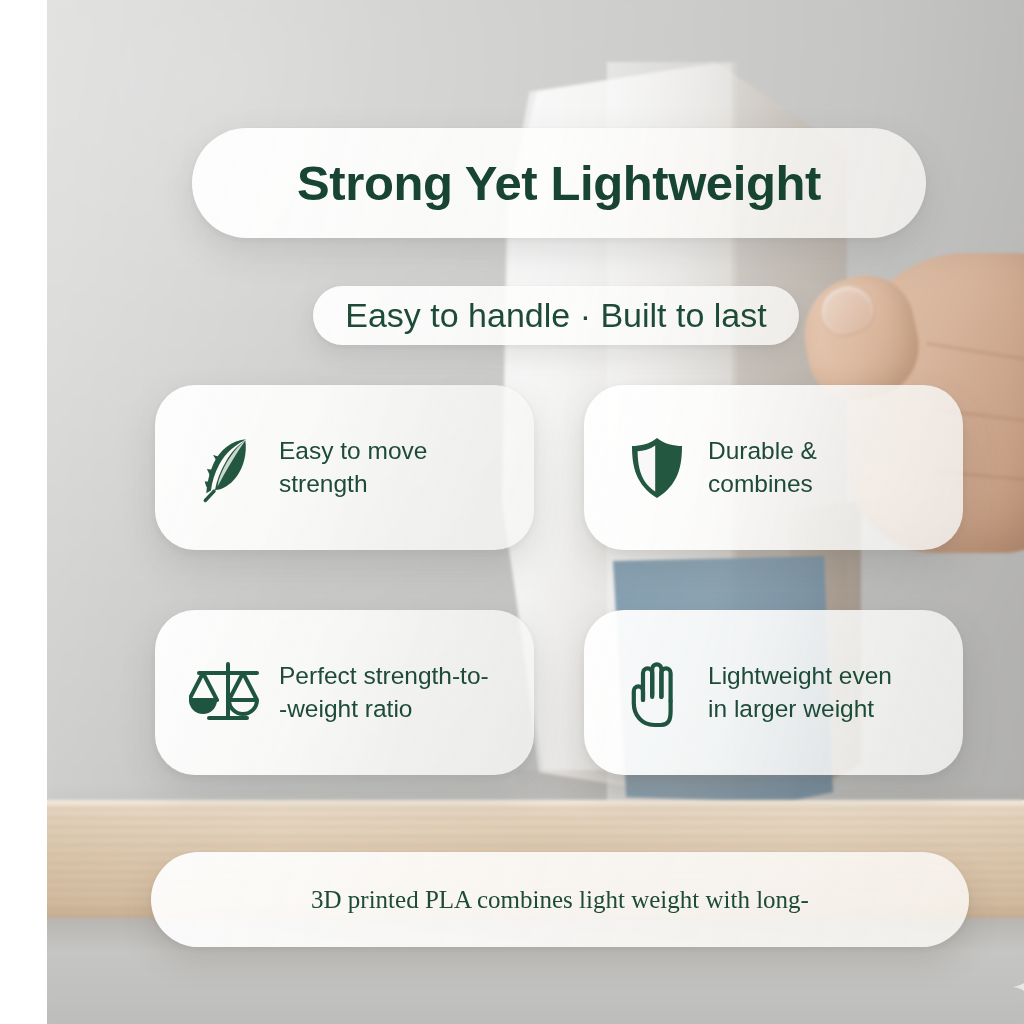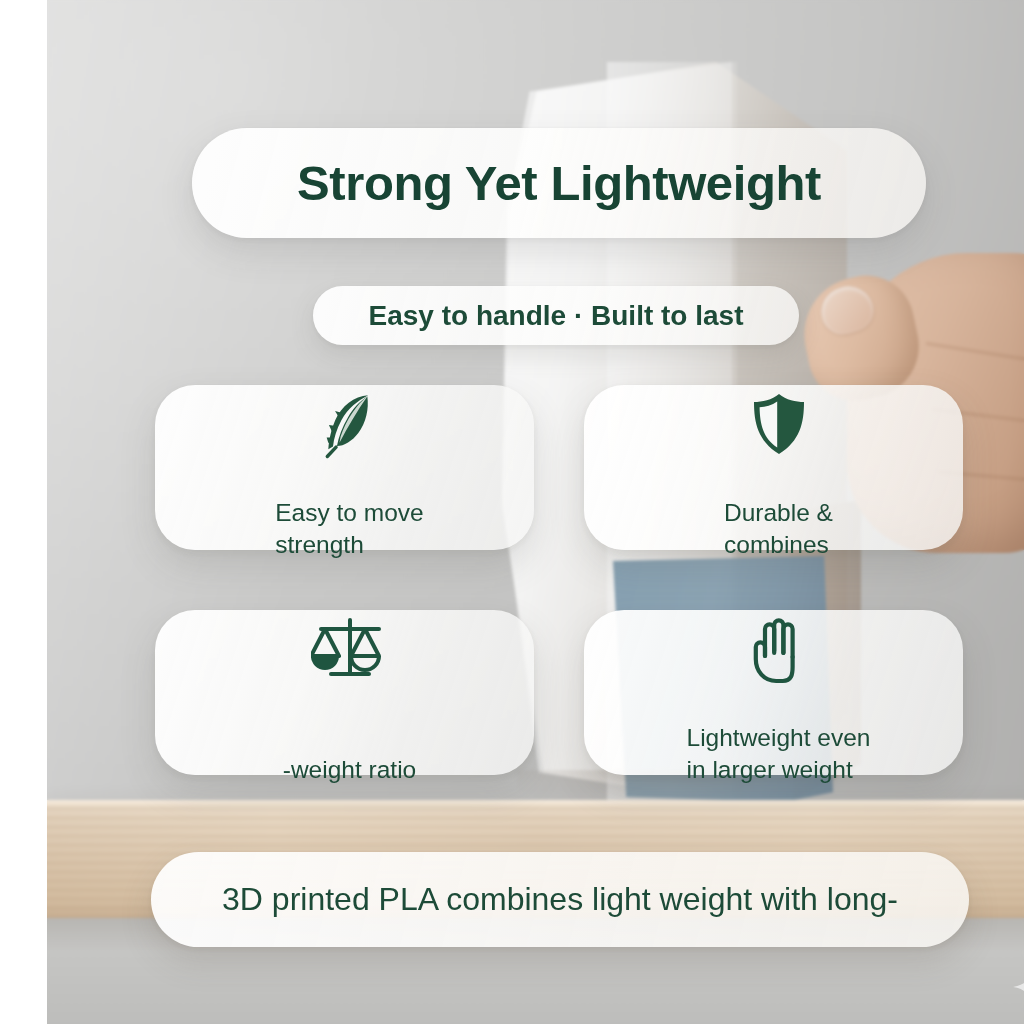"Easy to handle · Built" .subtitle-text { font-size: 28px -> 34px; font-weight: 700 -> 400 }
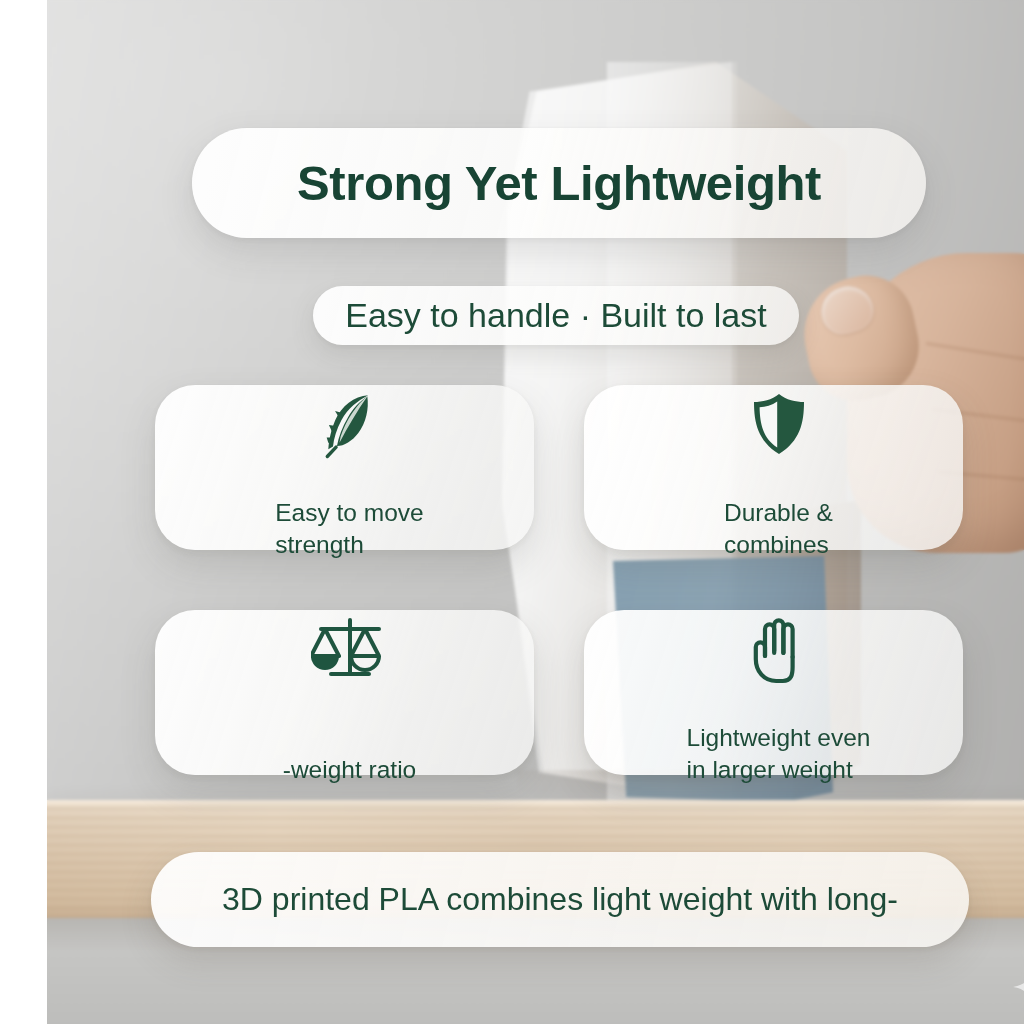"Easy to move" .card { flex-direction: column -> none; gap: 34px -> 12px }
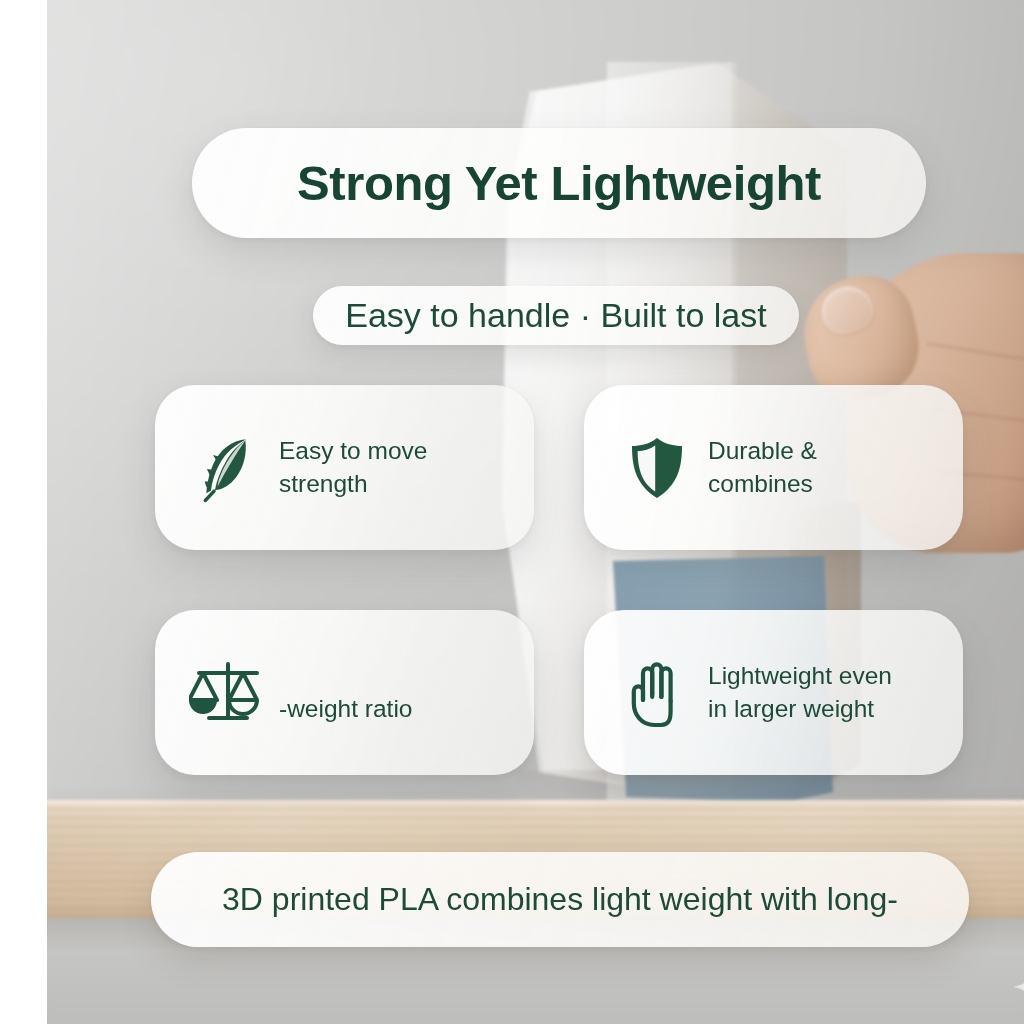"Perfect strength-to-" span { html: none -> <span>Perfect strength-to-</span> }
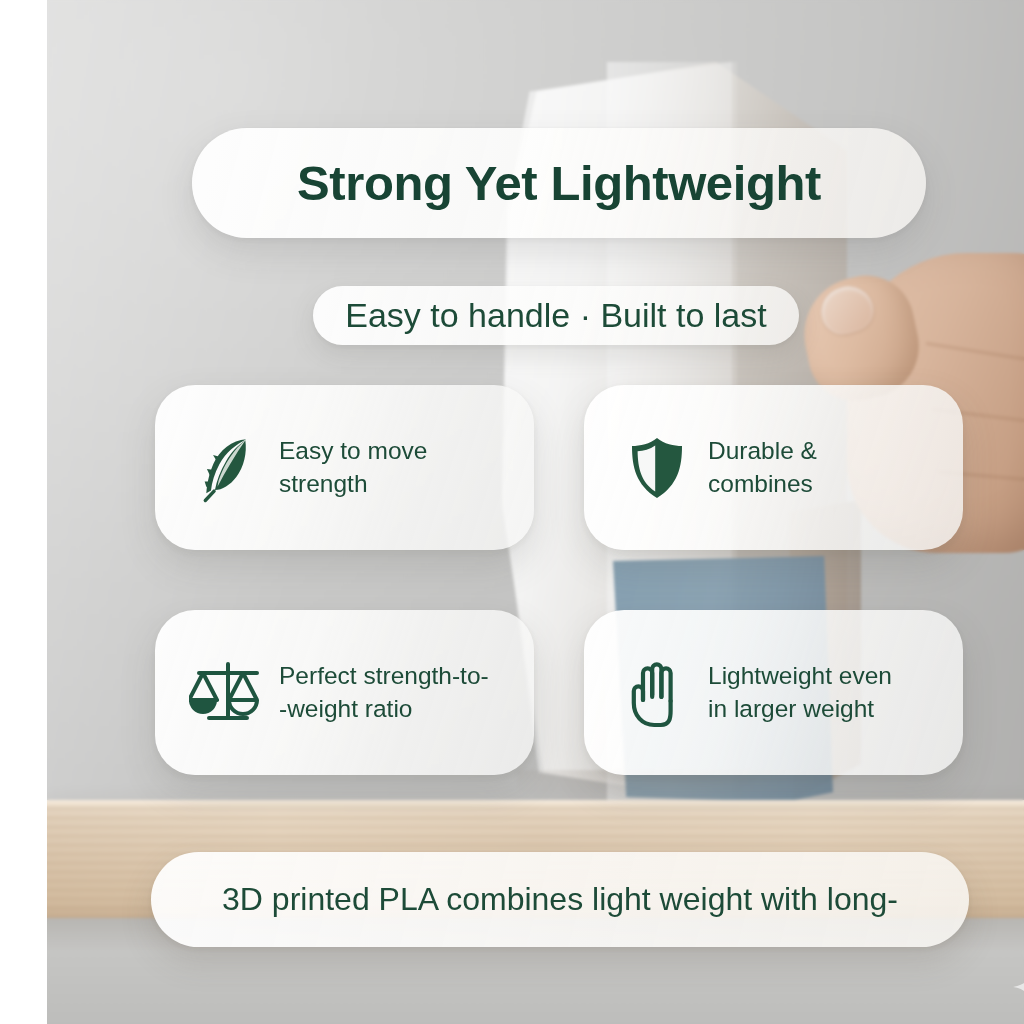"3D printed PLA combines light" .footer-text { font-family: none -> Liberation Serif, serif; font-size: 32px -> 25px }
